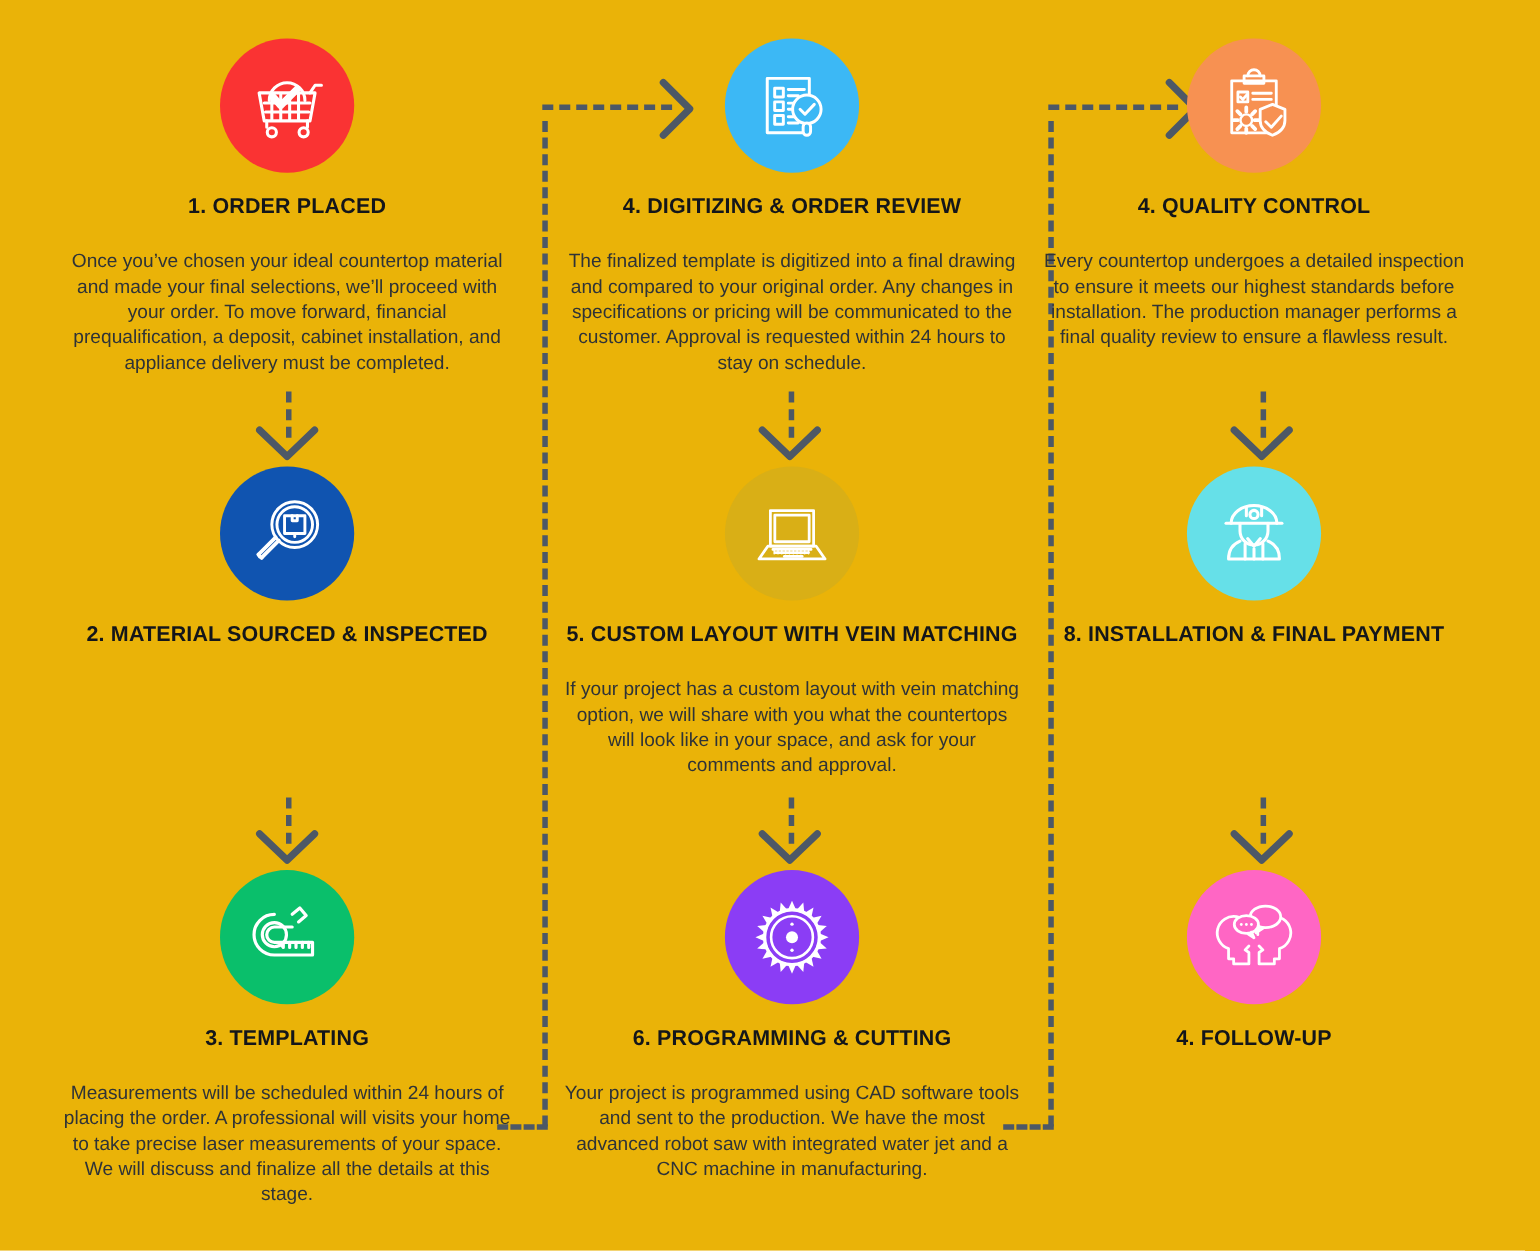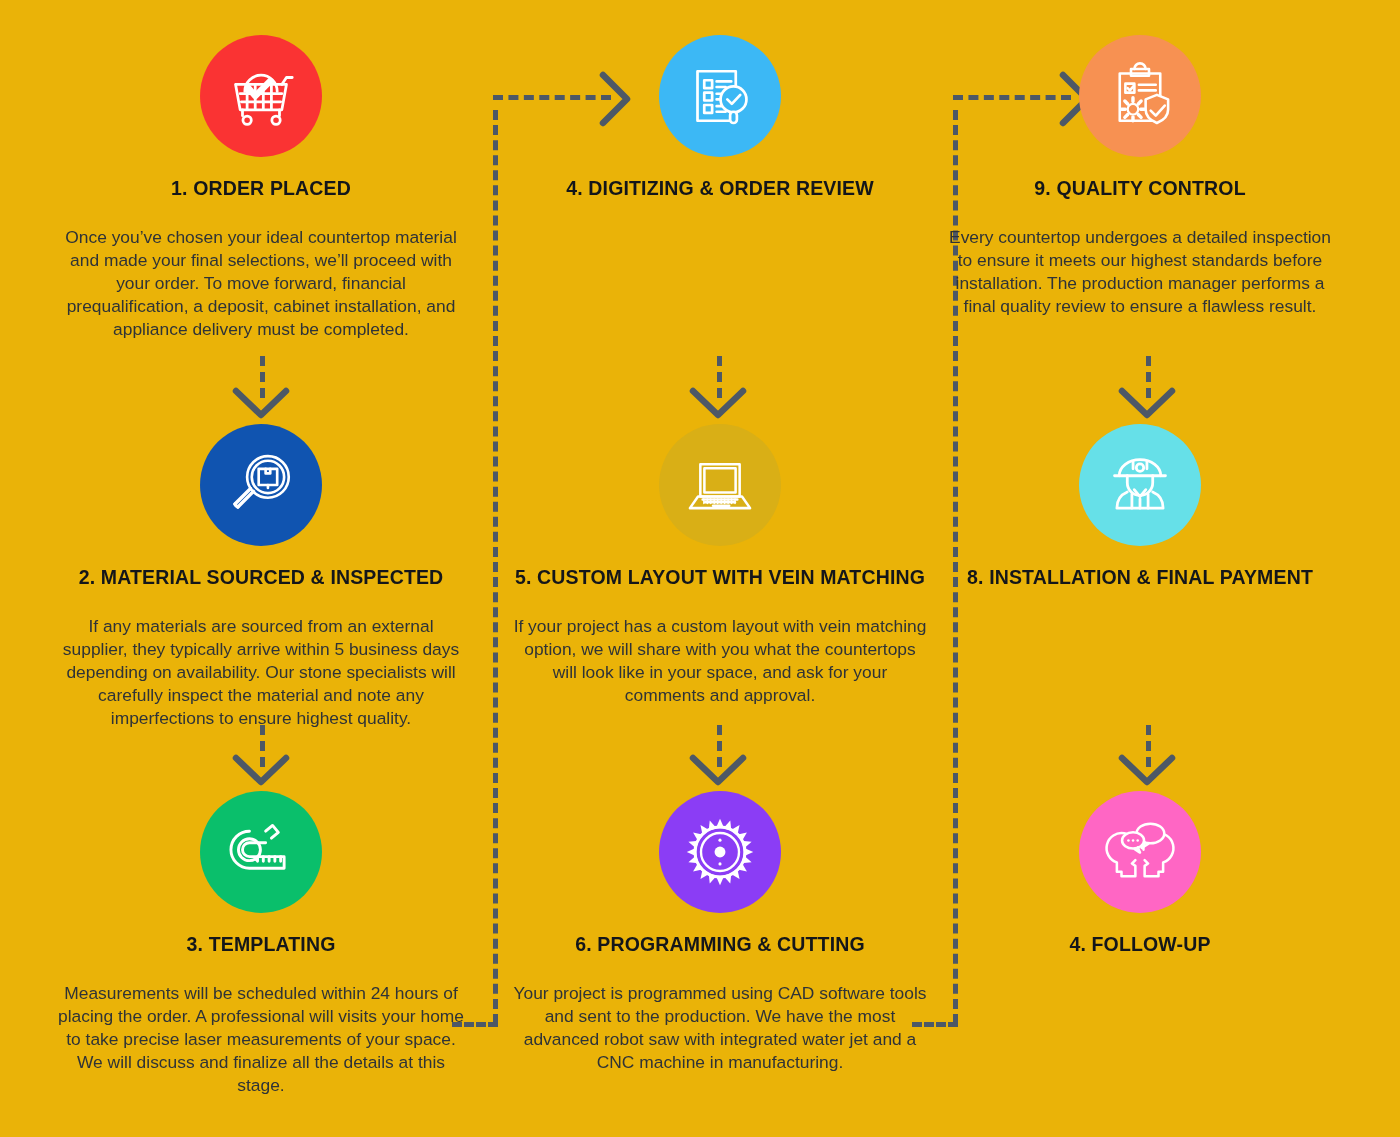"9. QUALITY CONTROL" div.step-title { text: 9 -> 4 }
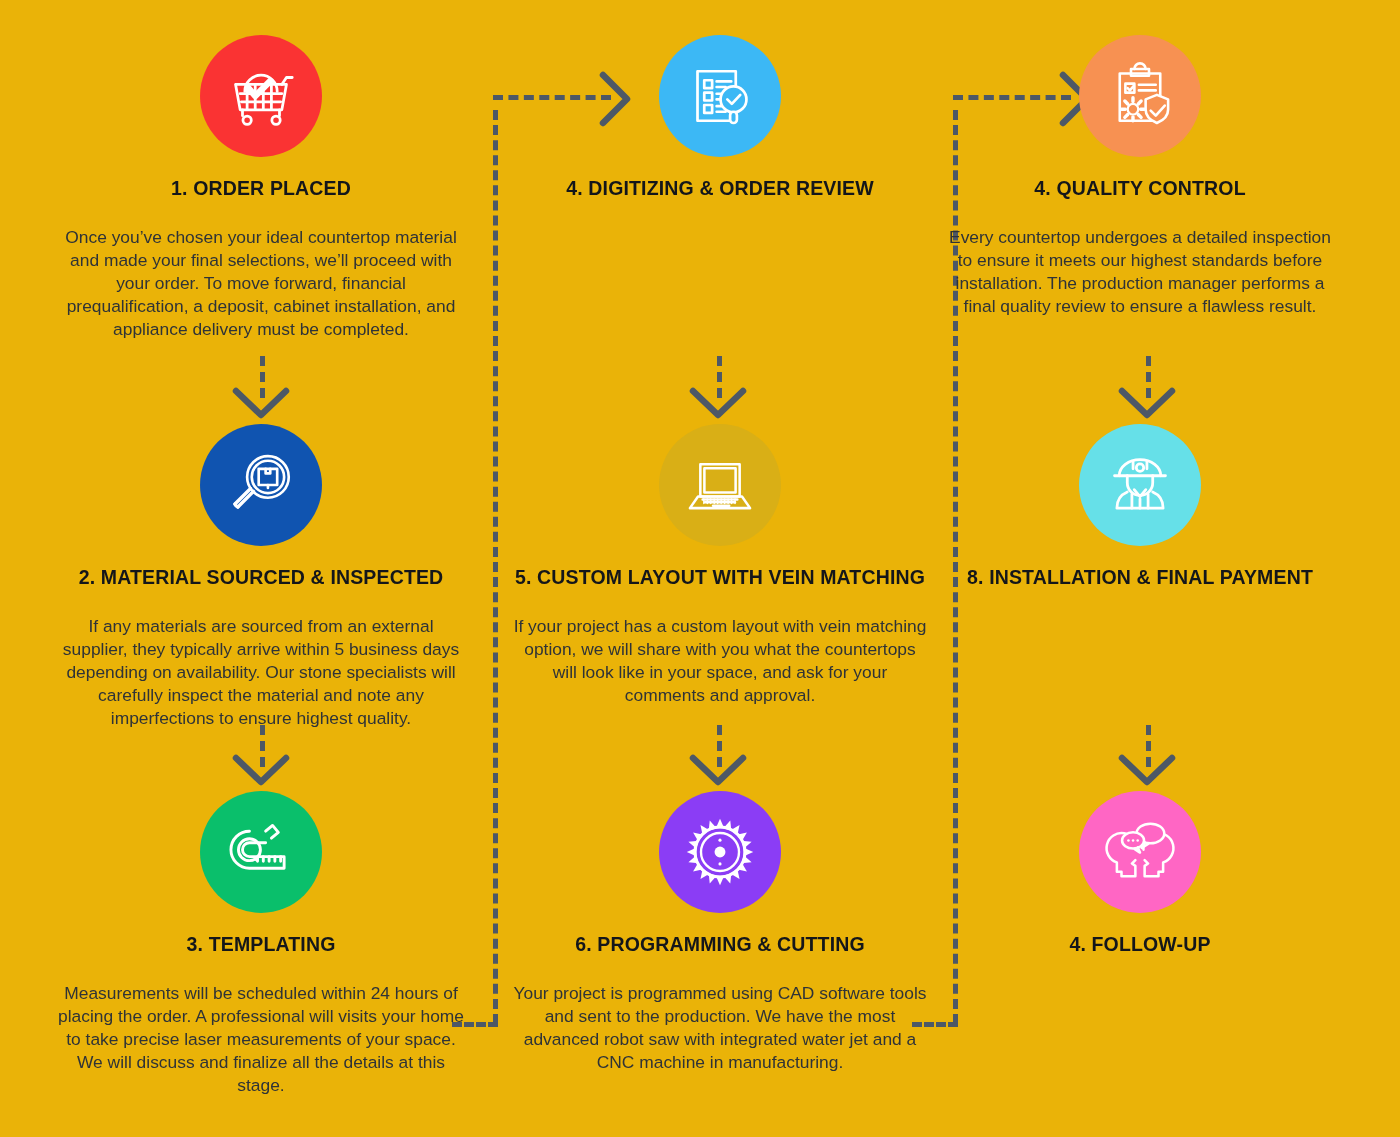"The finalized template is digitized" div.step-body { html: none -> <div>The finalized template is digitized into a final drawing and compared to your original order. Any changes in specifications or pricing will be communicated to the customer. Approval is requested within 24 hours to stay on schedule.</div> }
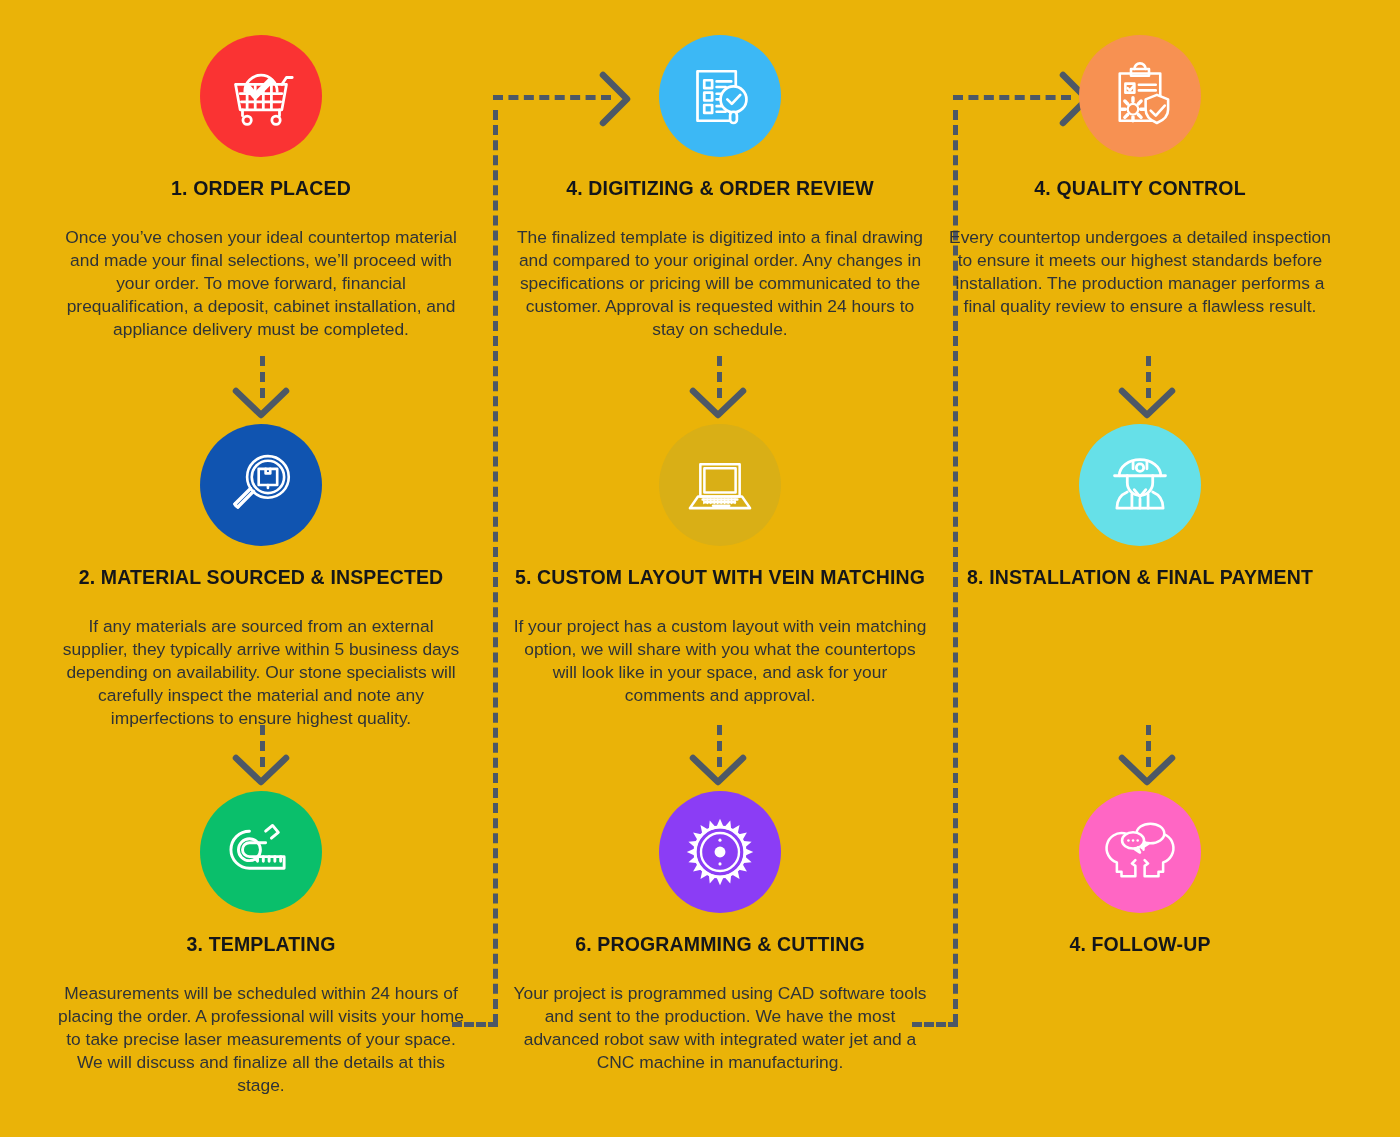"If any materials are sourced" div.step-body { html: <div>If any materials are sourced from an external supplier, they typically arrive within 5 business days depending on availability. Our stone specialists will carefully inspect the material and note any imperfections to ensure highest quality.</div> -> none }
